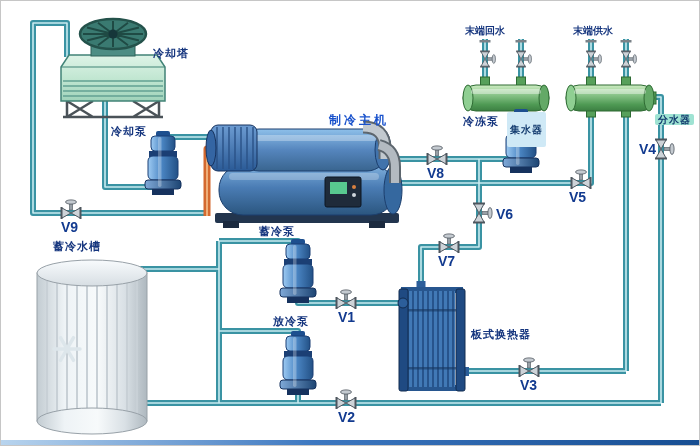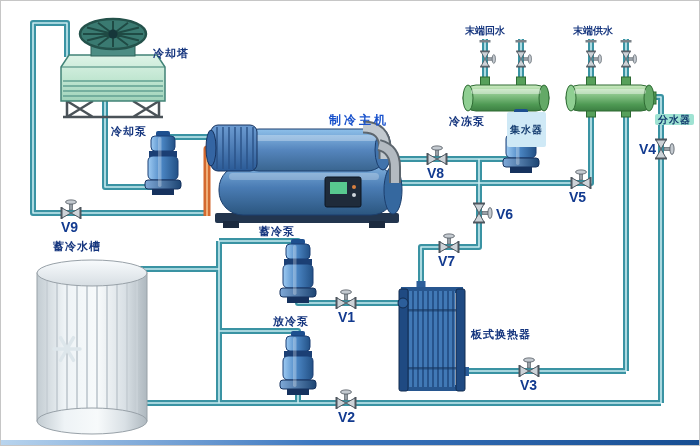"冷冻泵" span.lbl { left: 448px -> 462px }
